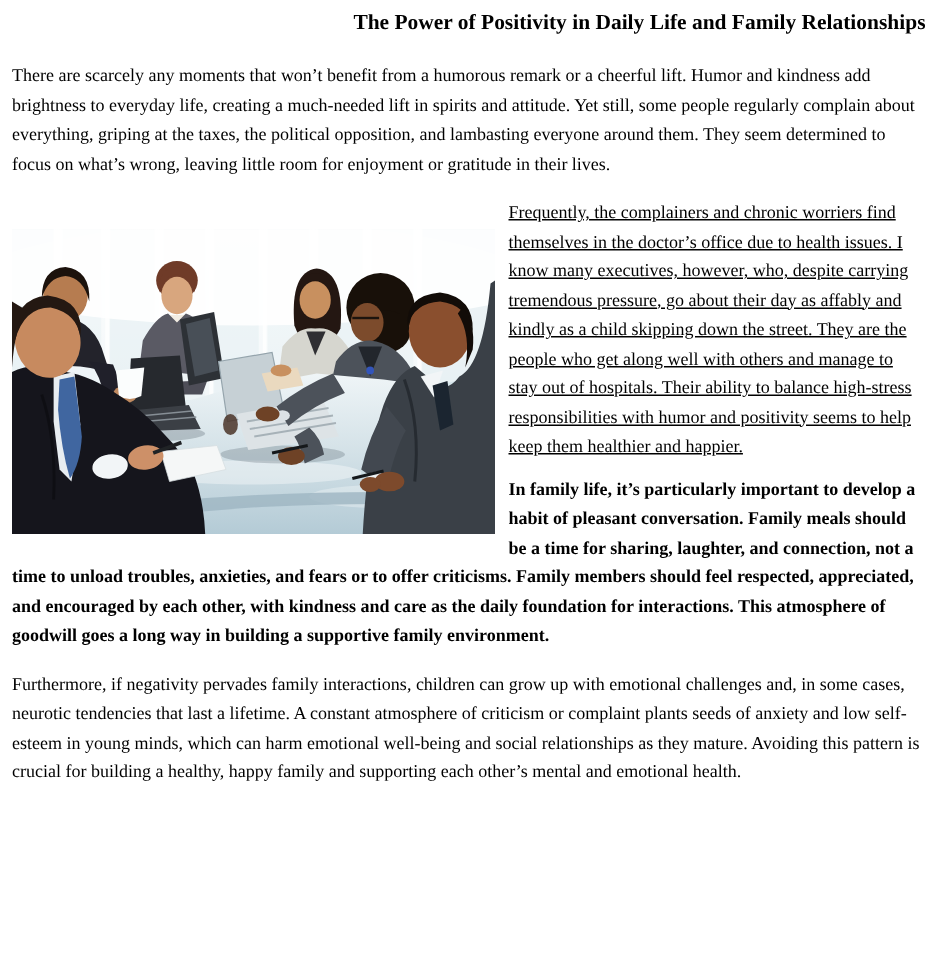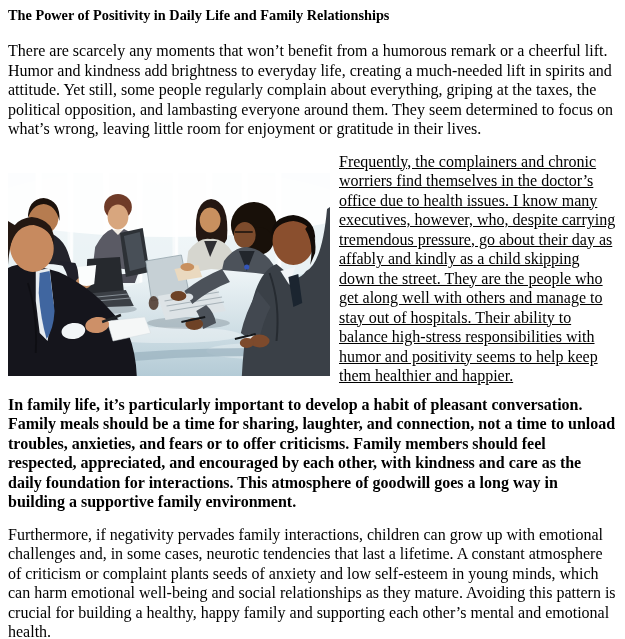"The Power of Positivity in" .doc-title { text-align: left -> right }
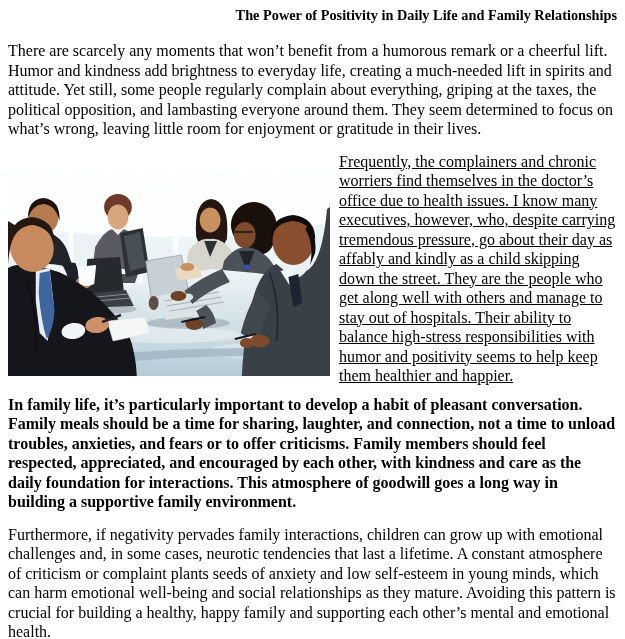"There are scarcely any moments" .para { font-size: 16px -> 12px }
